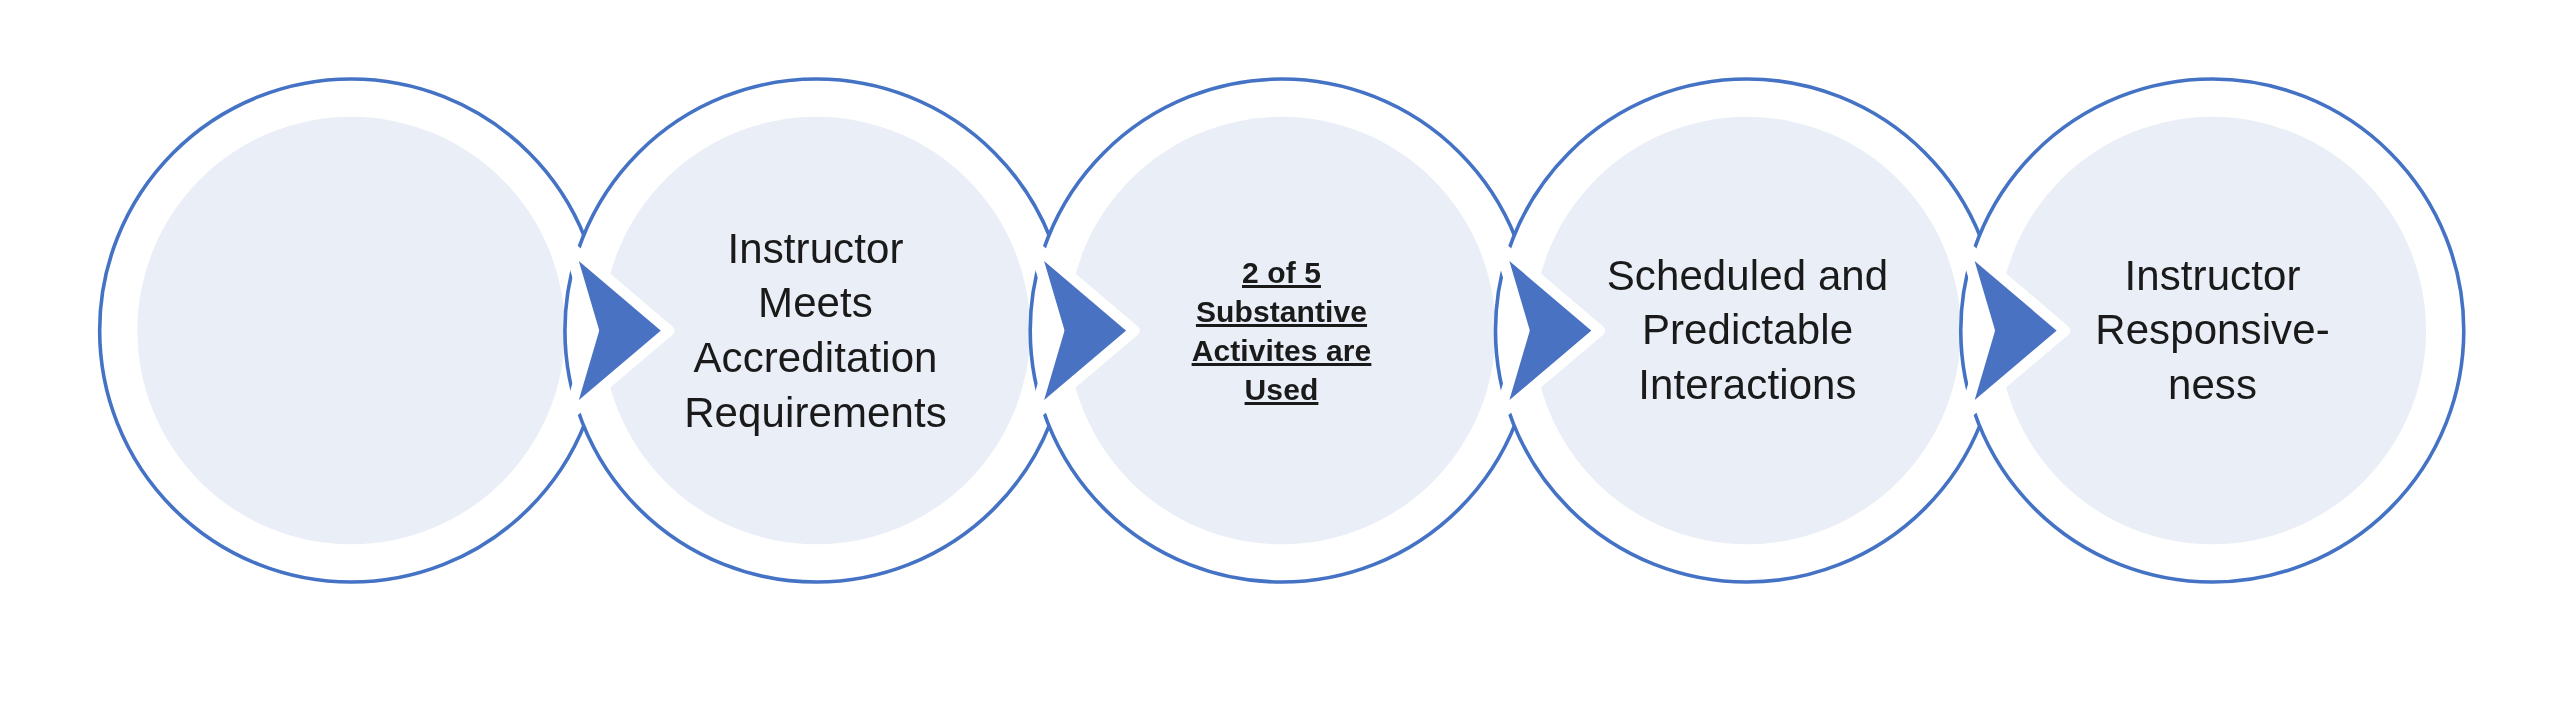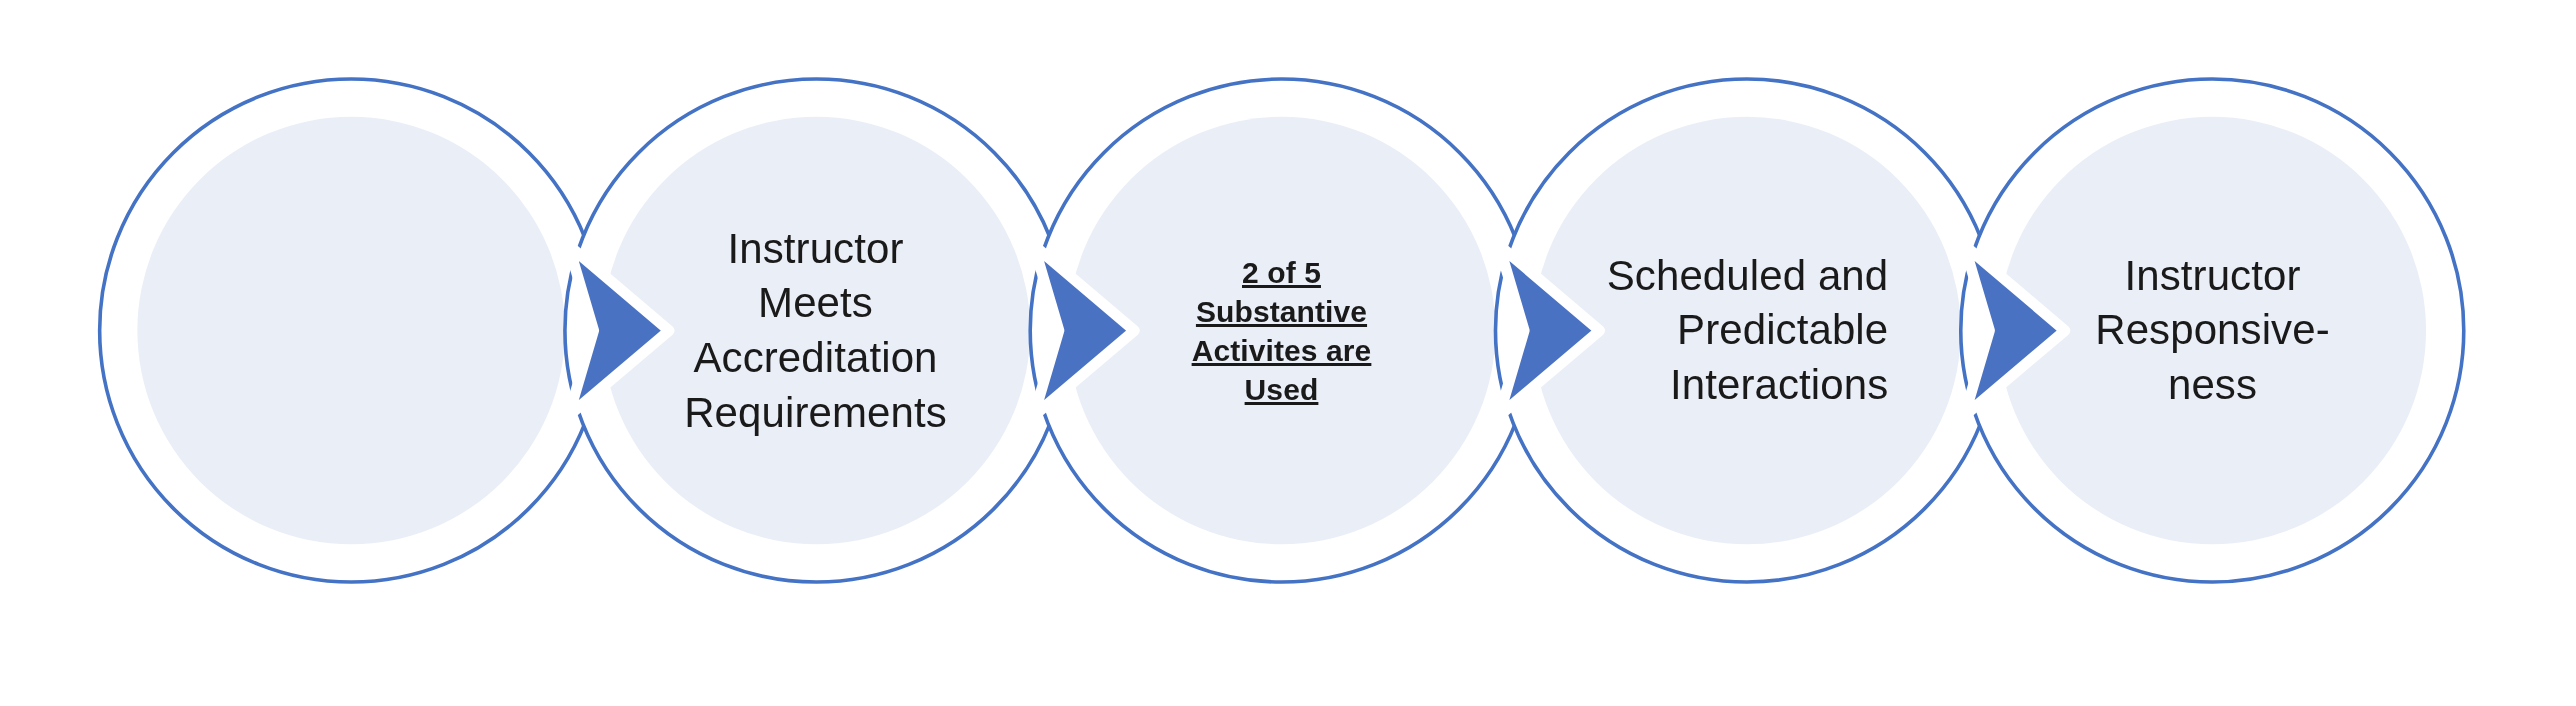"Scheduled and" div.step-label { text-align: right -> none }
